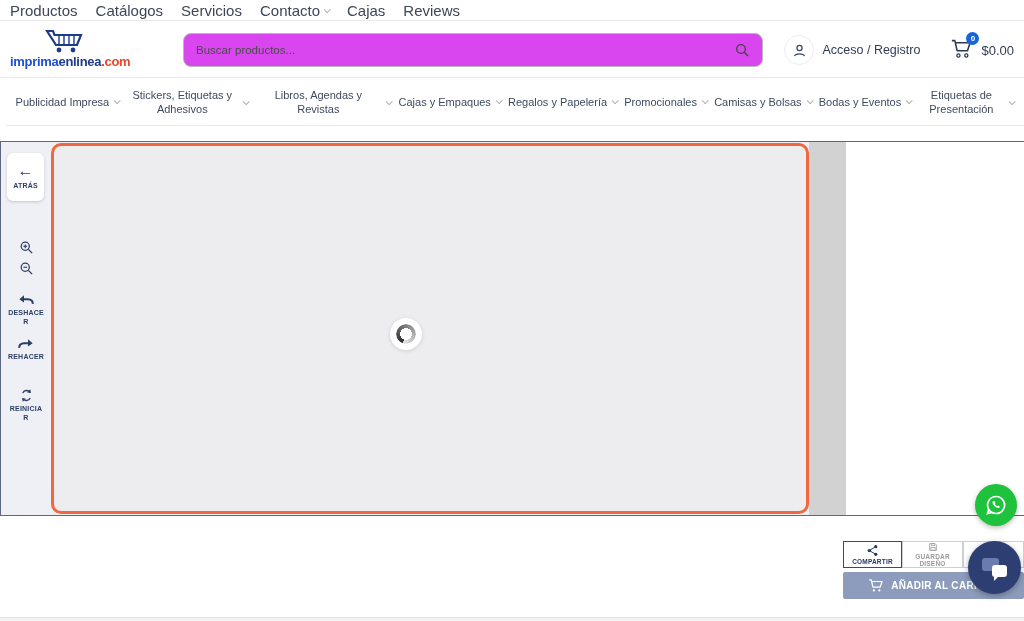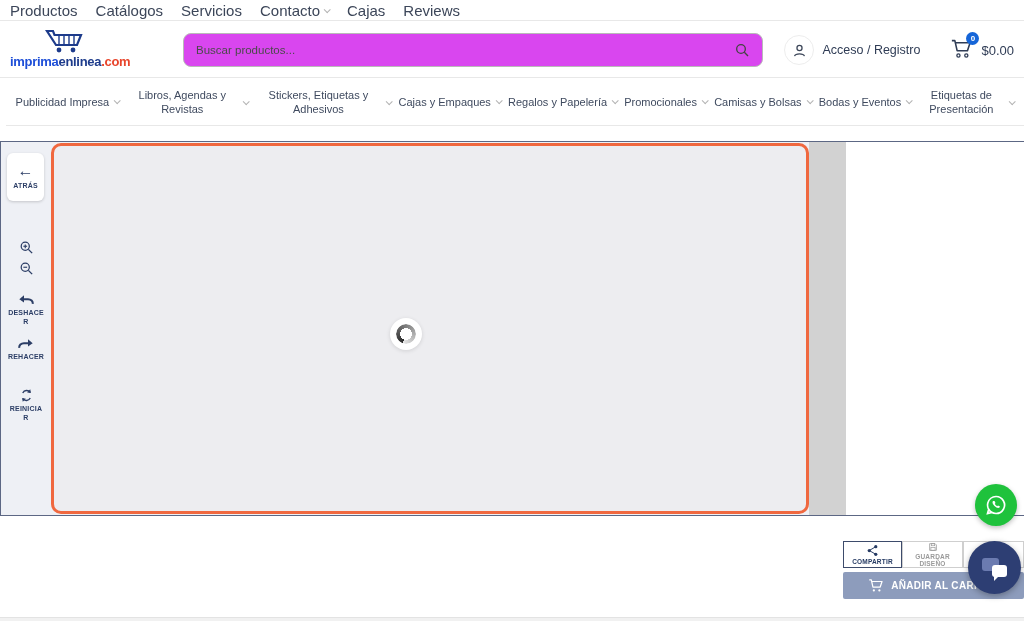"Libros, Agendas y Revistas" div.nav-item { order: before "Stickers, Etiquetas y Adhesivos" -> after "Stickers, Etiquetas y Adhesivos" }
